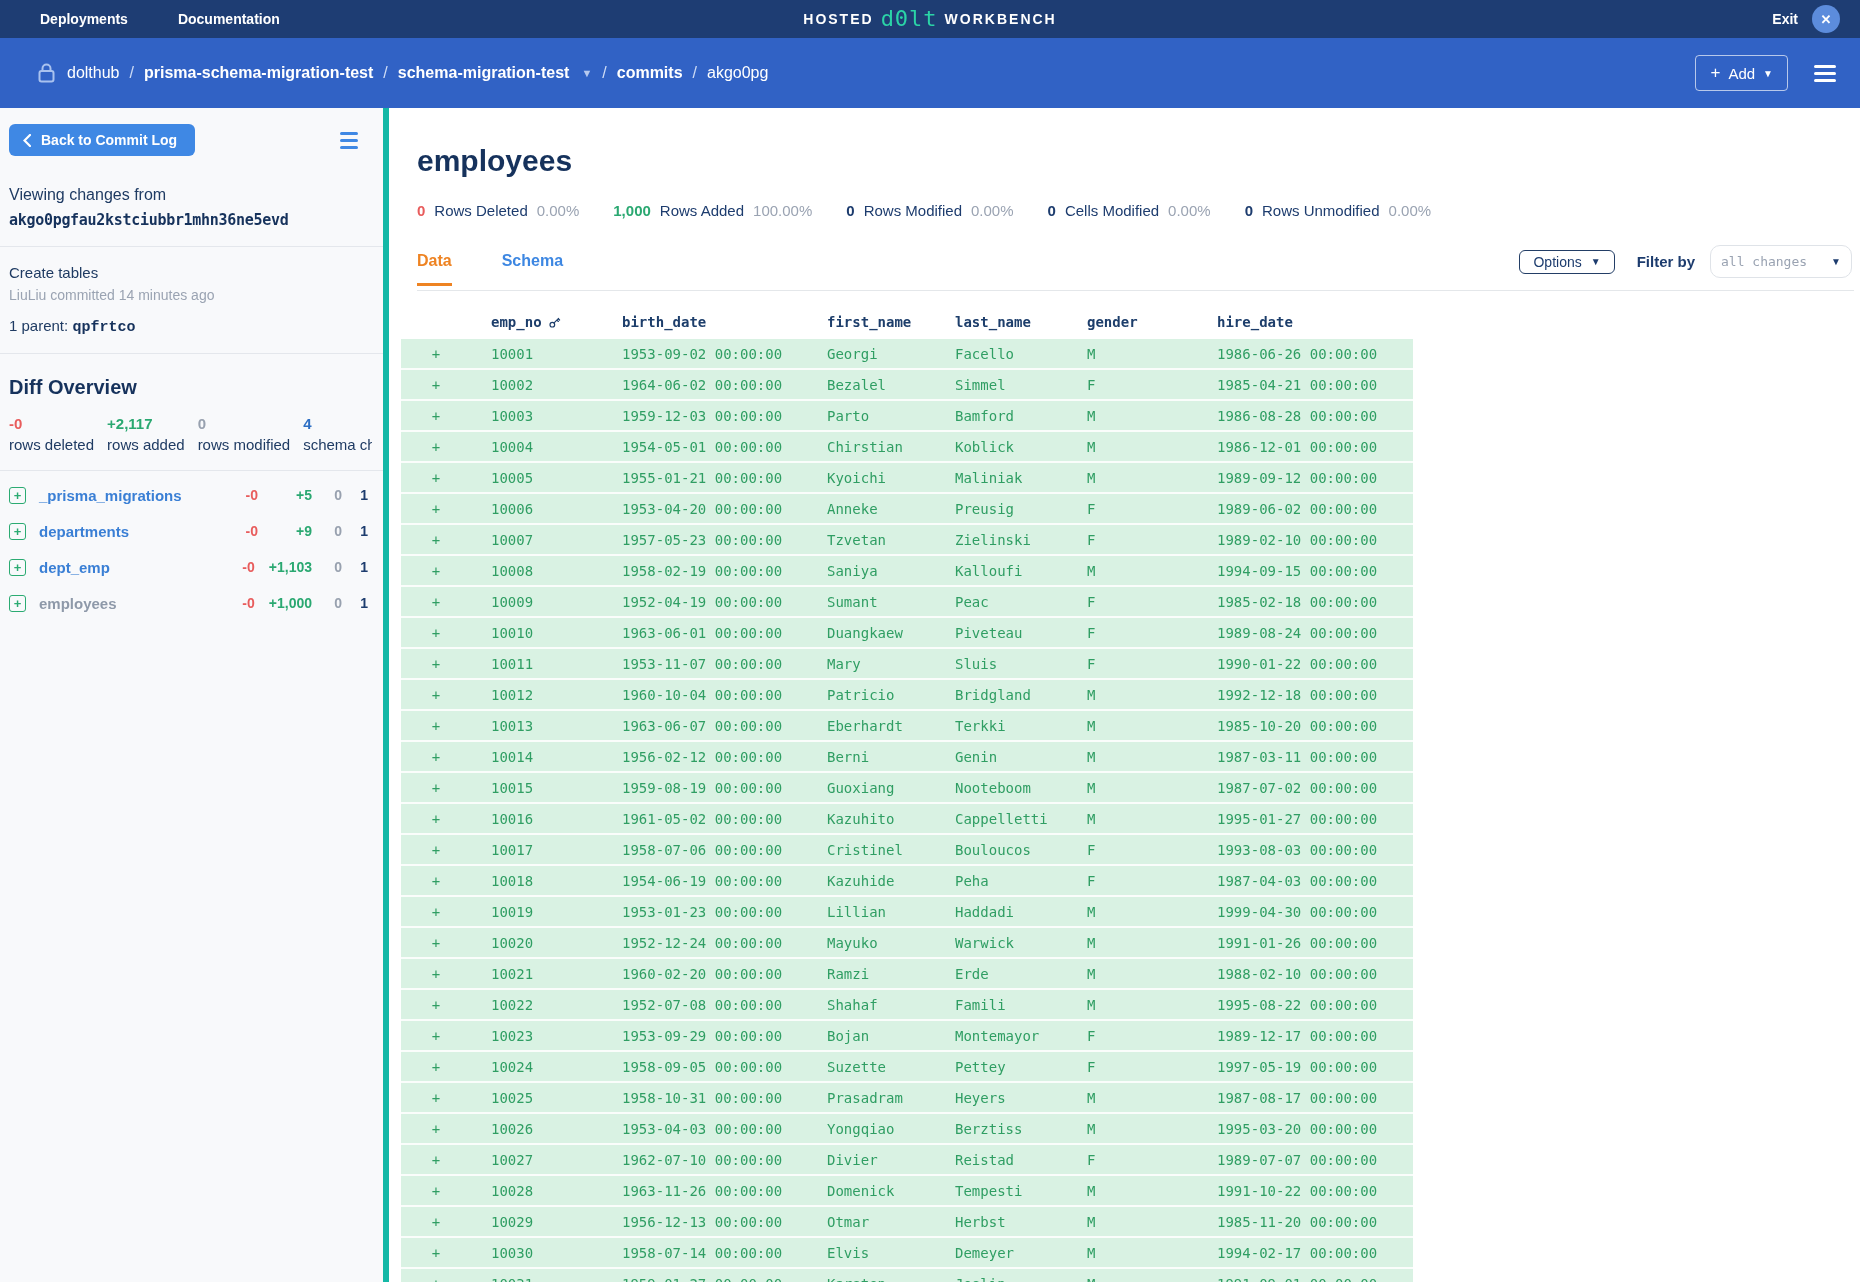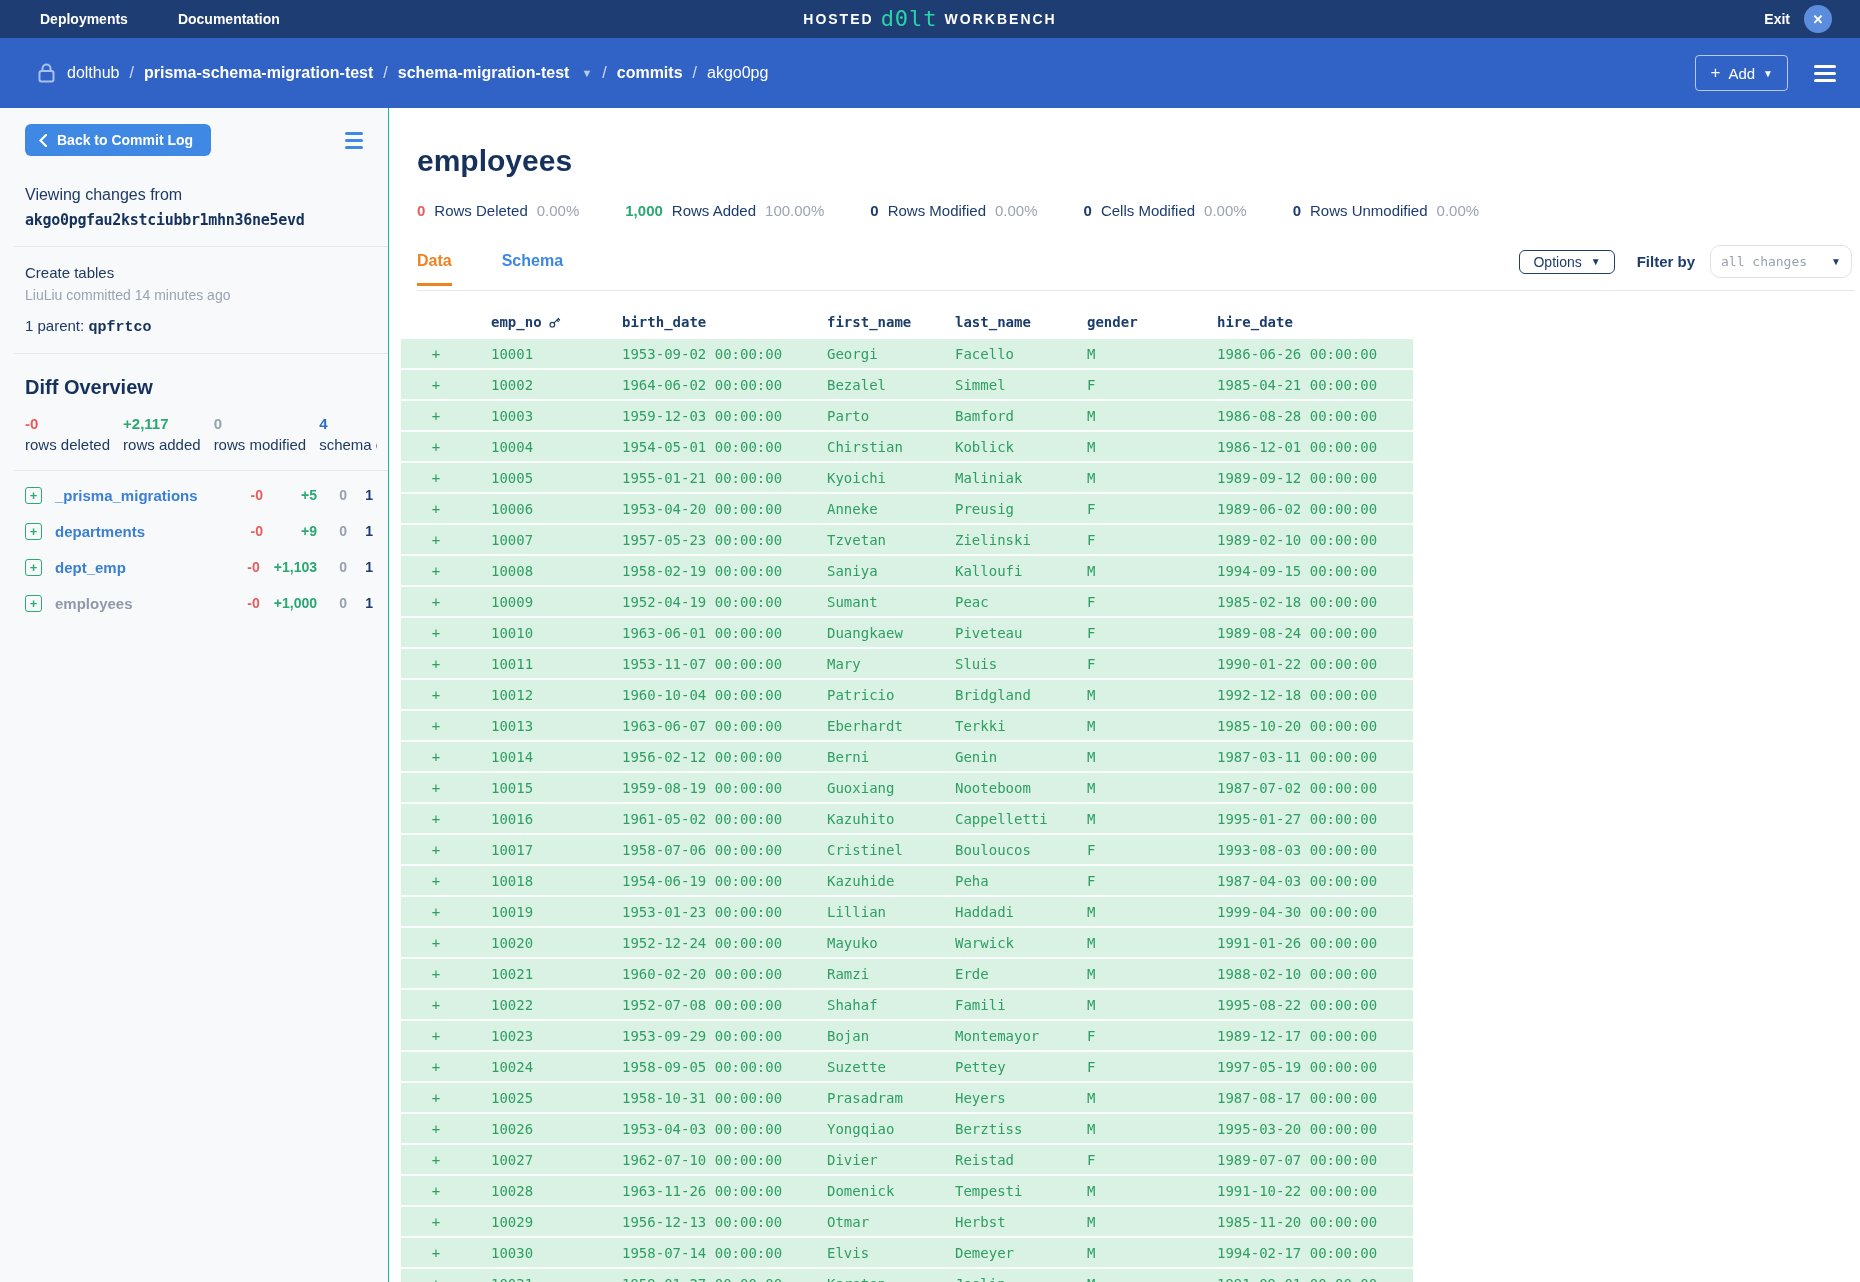"Deployments" .topnav { padding: 0 28px 0 40px -> 0 20px 0 40px }
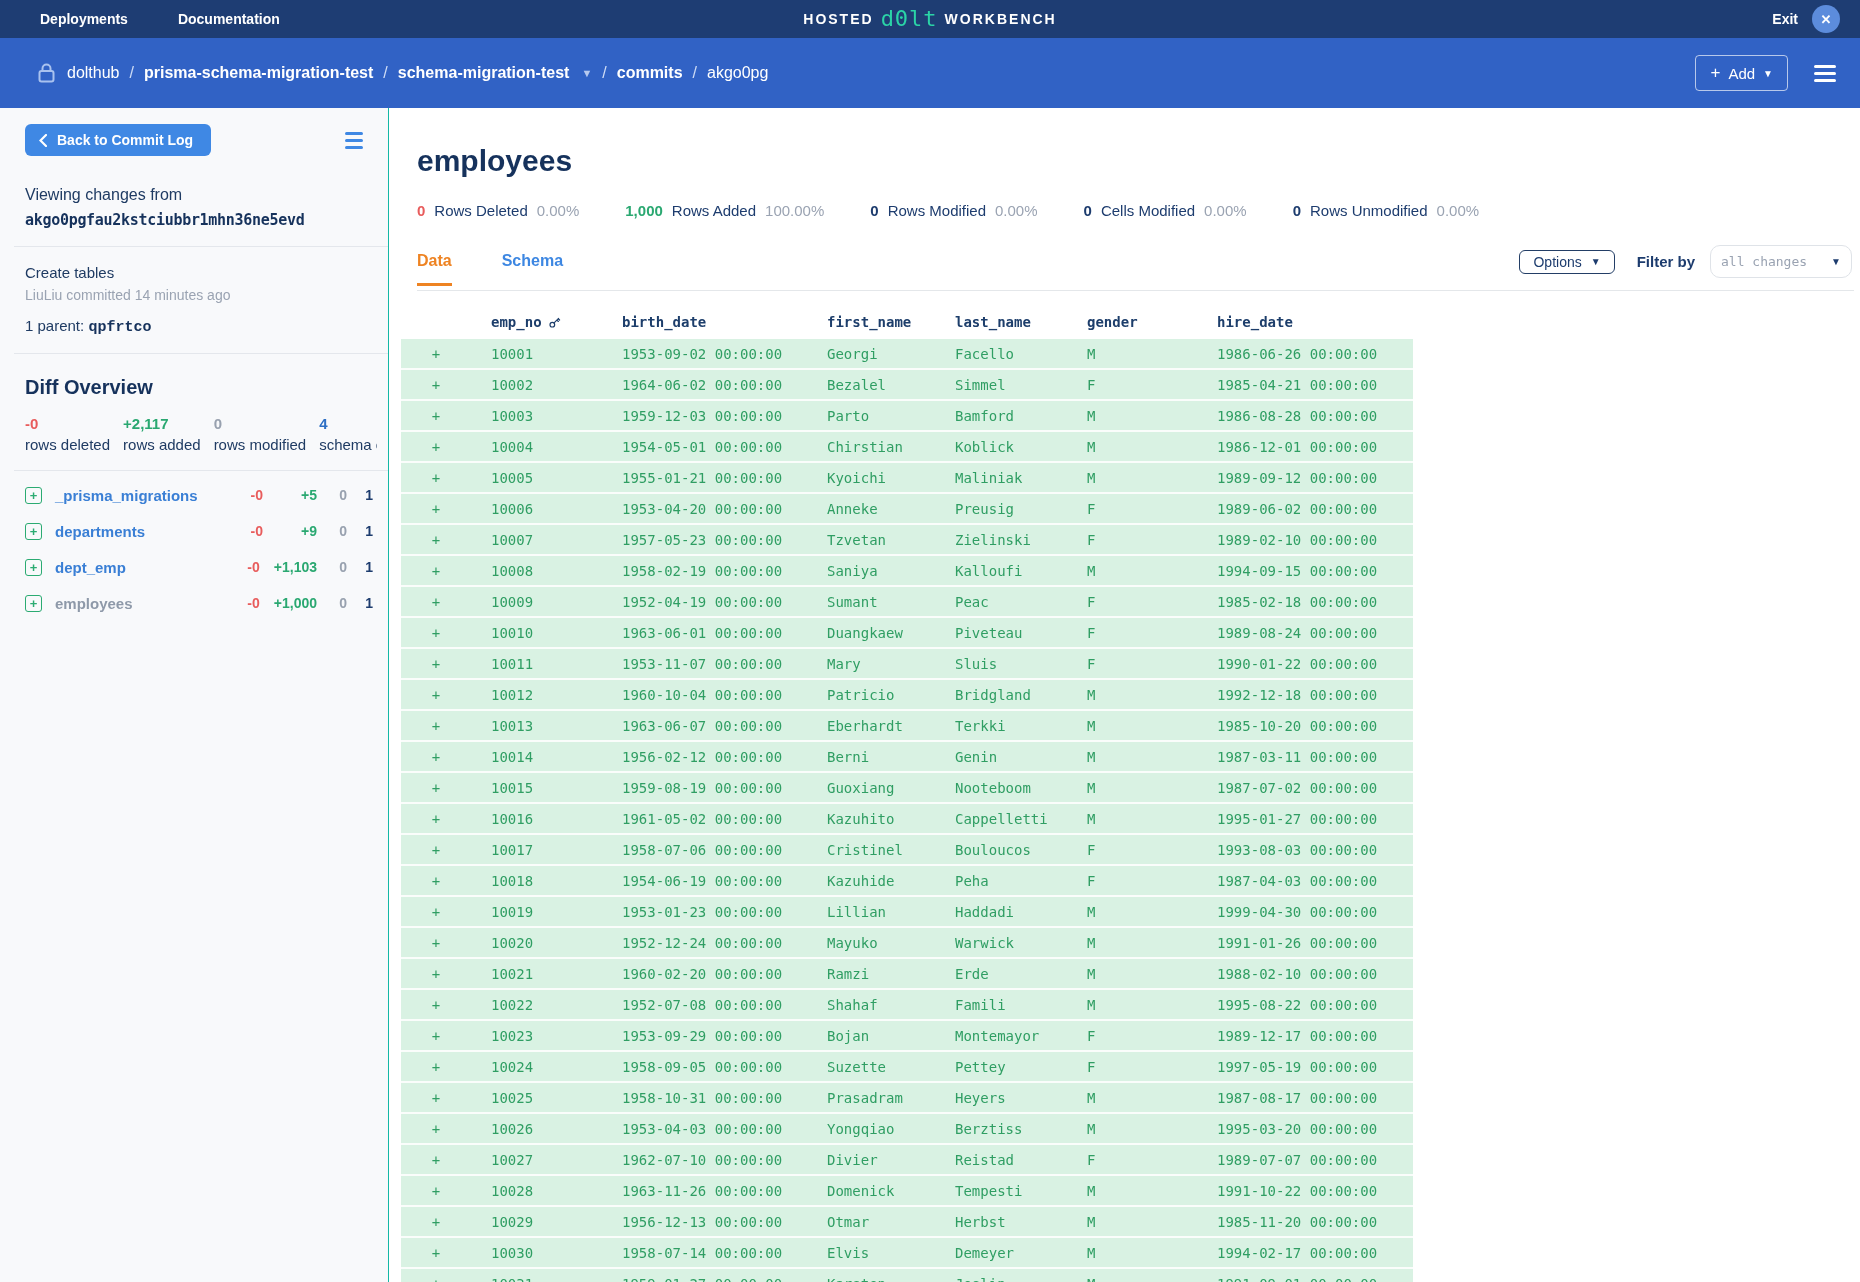"Back to Commit Log" .sidebar { border-right: 1px solid #14b8a6 -> 6px solid #14b8a6; padding: 16px 11px 0 25px -> 16px 11px 0 9px }
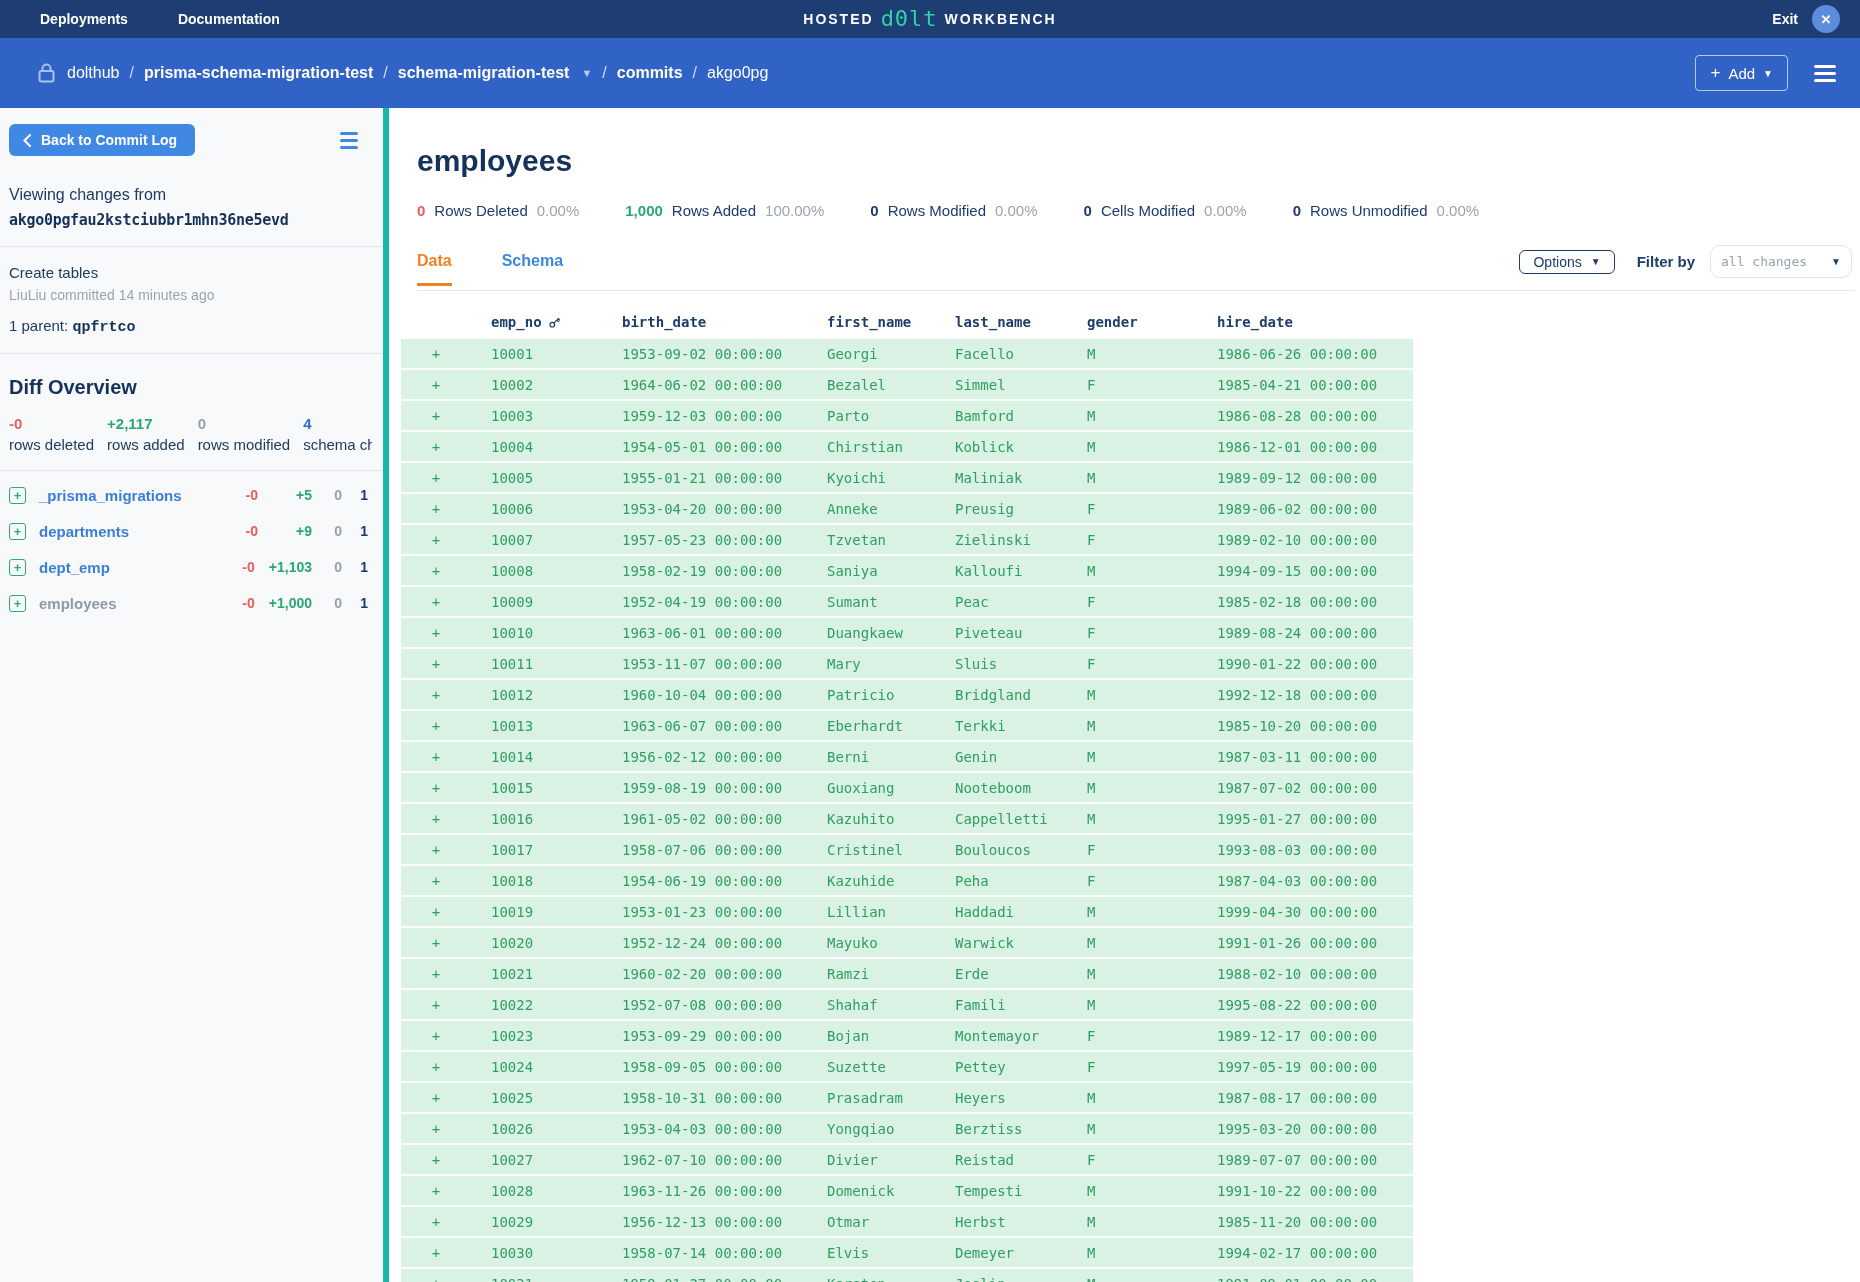"0 Rows Deleted 0.00%" .stats-row { gap: 46px -> 34px }
